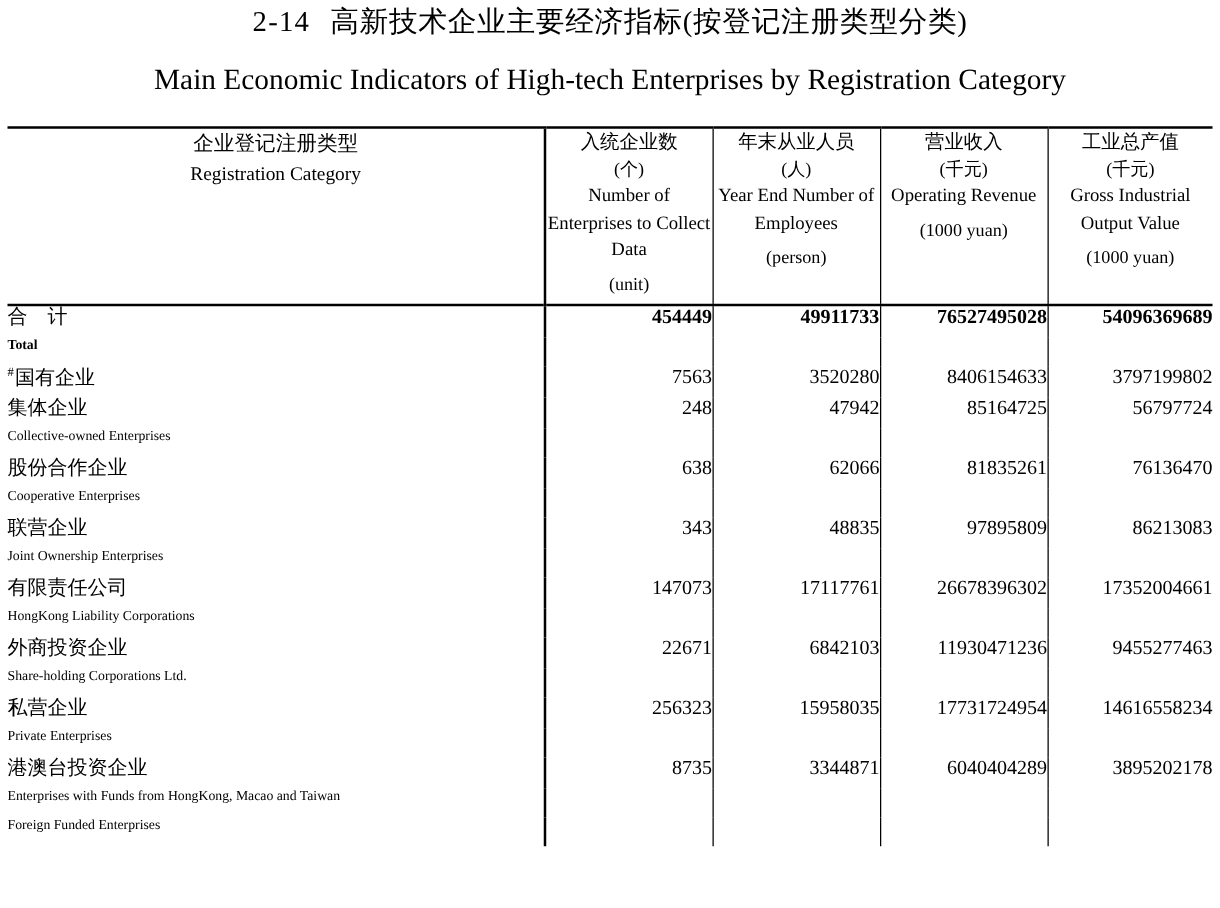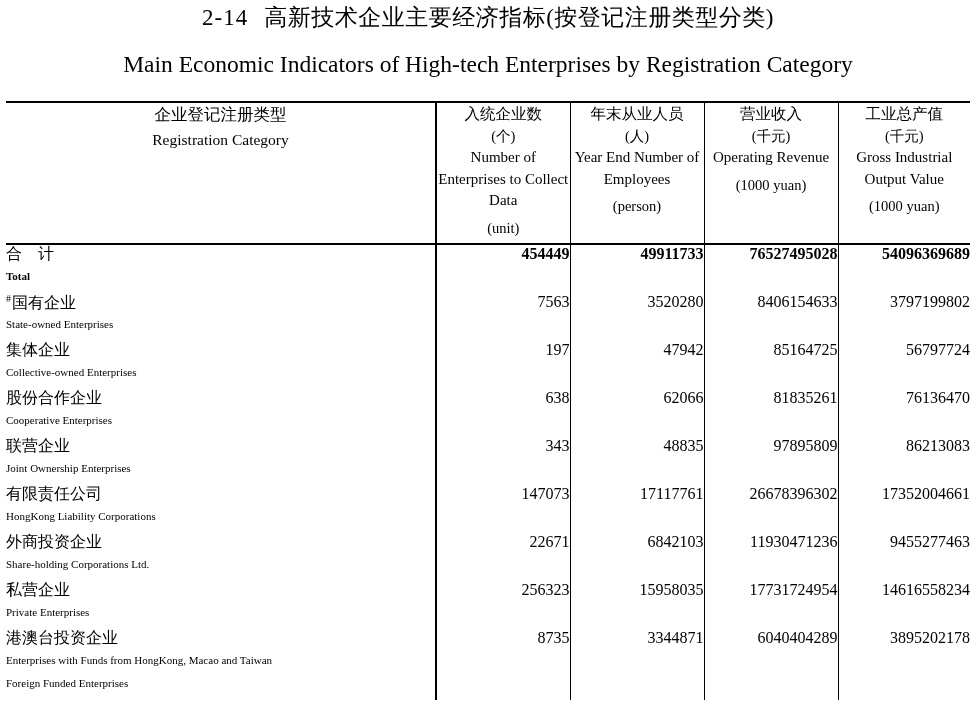"State-owned Enterprises" tr.rowspacer-en { html: <tr> <td>State-owned Enterprises</td> <td></td> <td></td> <td></td> <td></td> </tr> -> none }
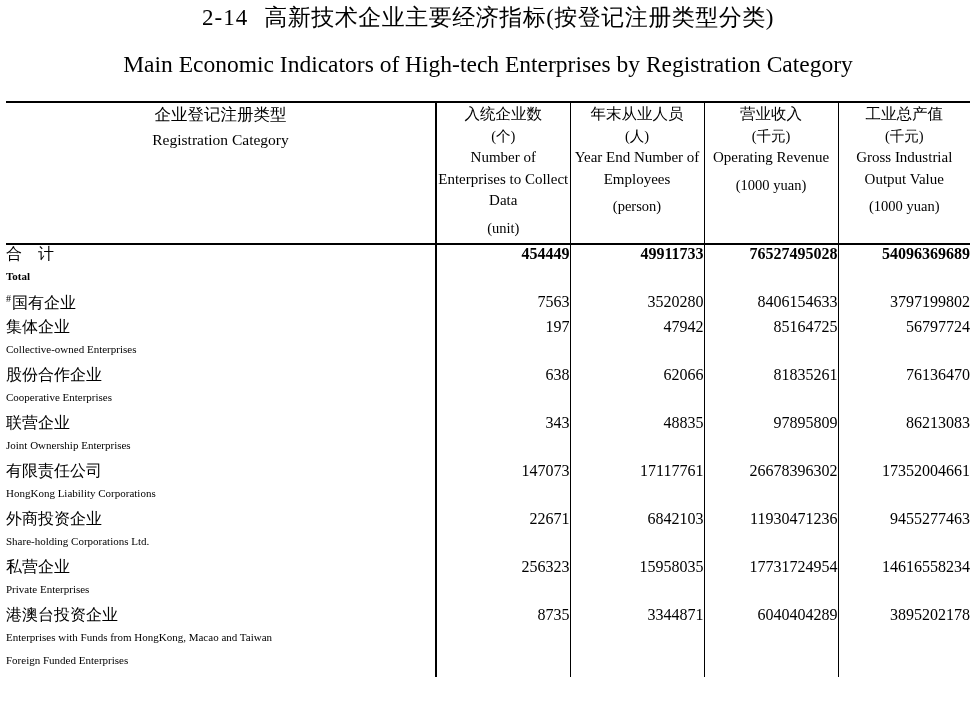"197" td.num { text: 197 -> 248 }
